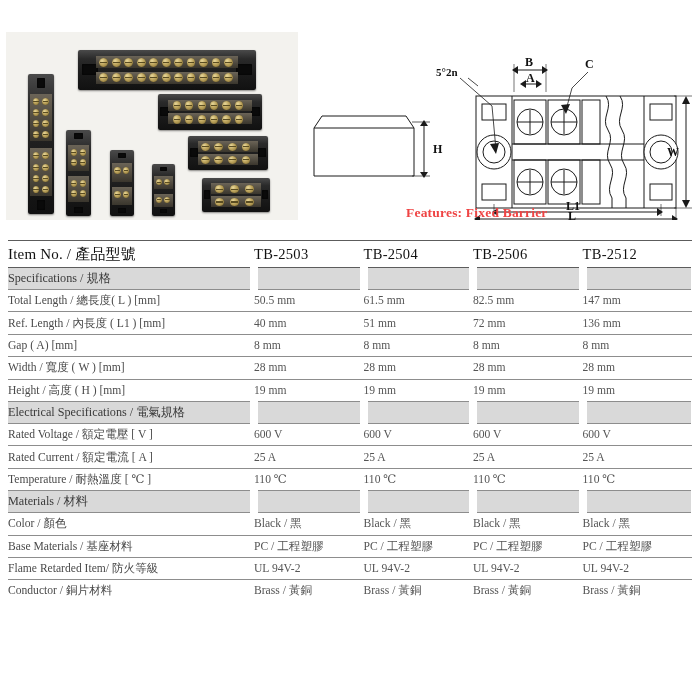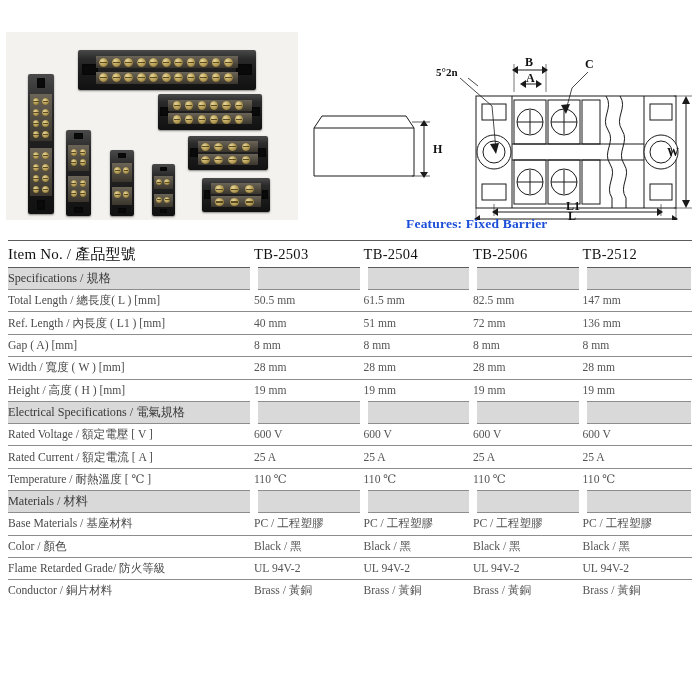"Features: Fixed Barrier" #features { color: #1d4ed8 -> #ef4444; top: 216px -> 205px }
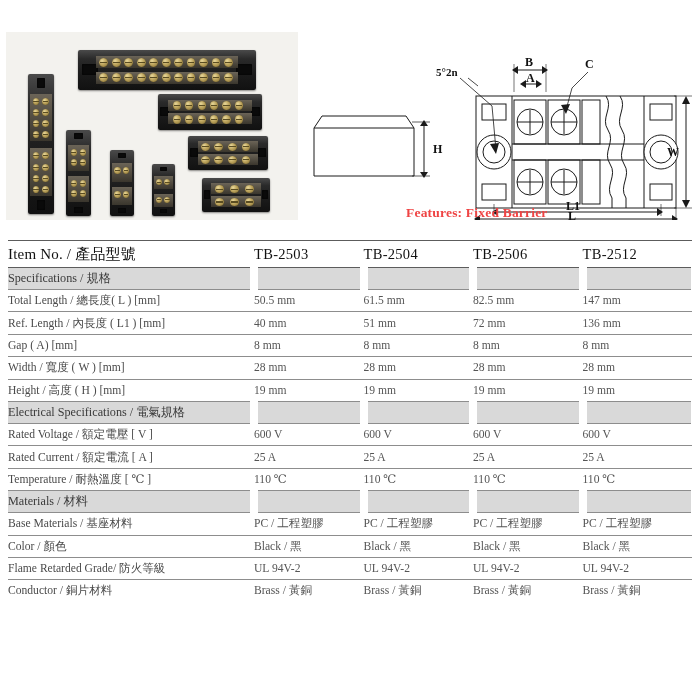"Base Materials / 基座材料" tr.data { order: before "Color / 顏色" -> after "Color / 顏色" }
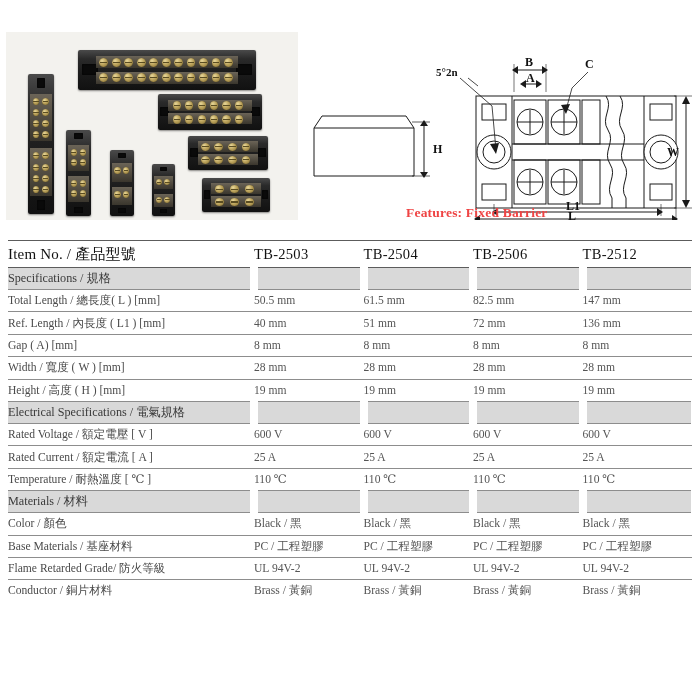"Flame Retarded Grade/ 防火等級" td.lbl { text: Grade/ -> Item/ }
